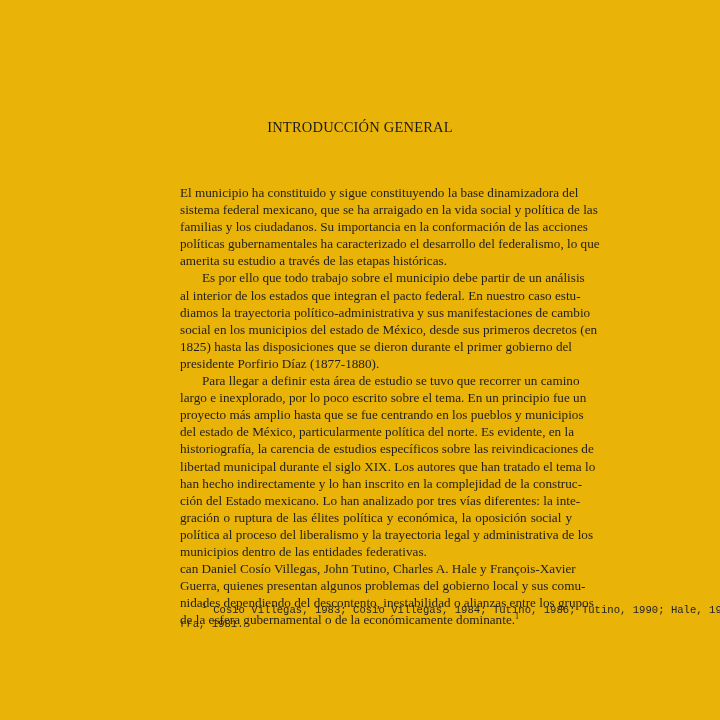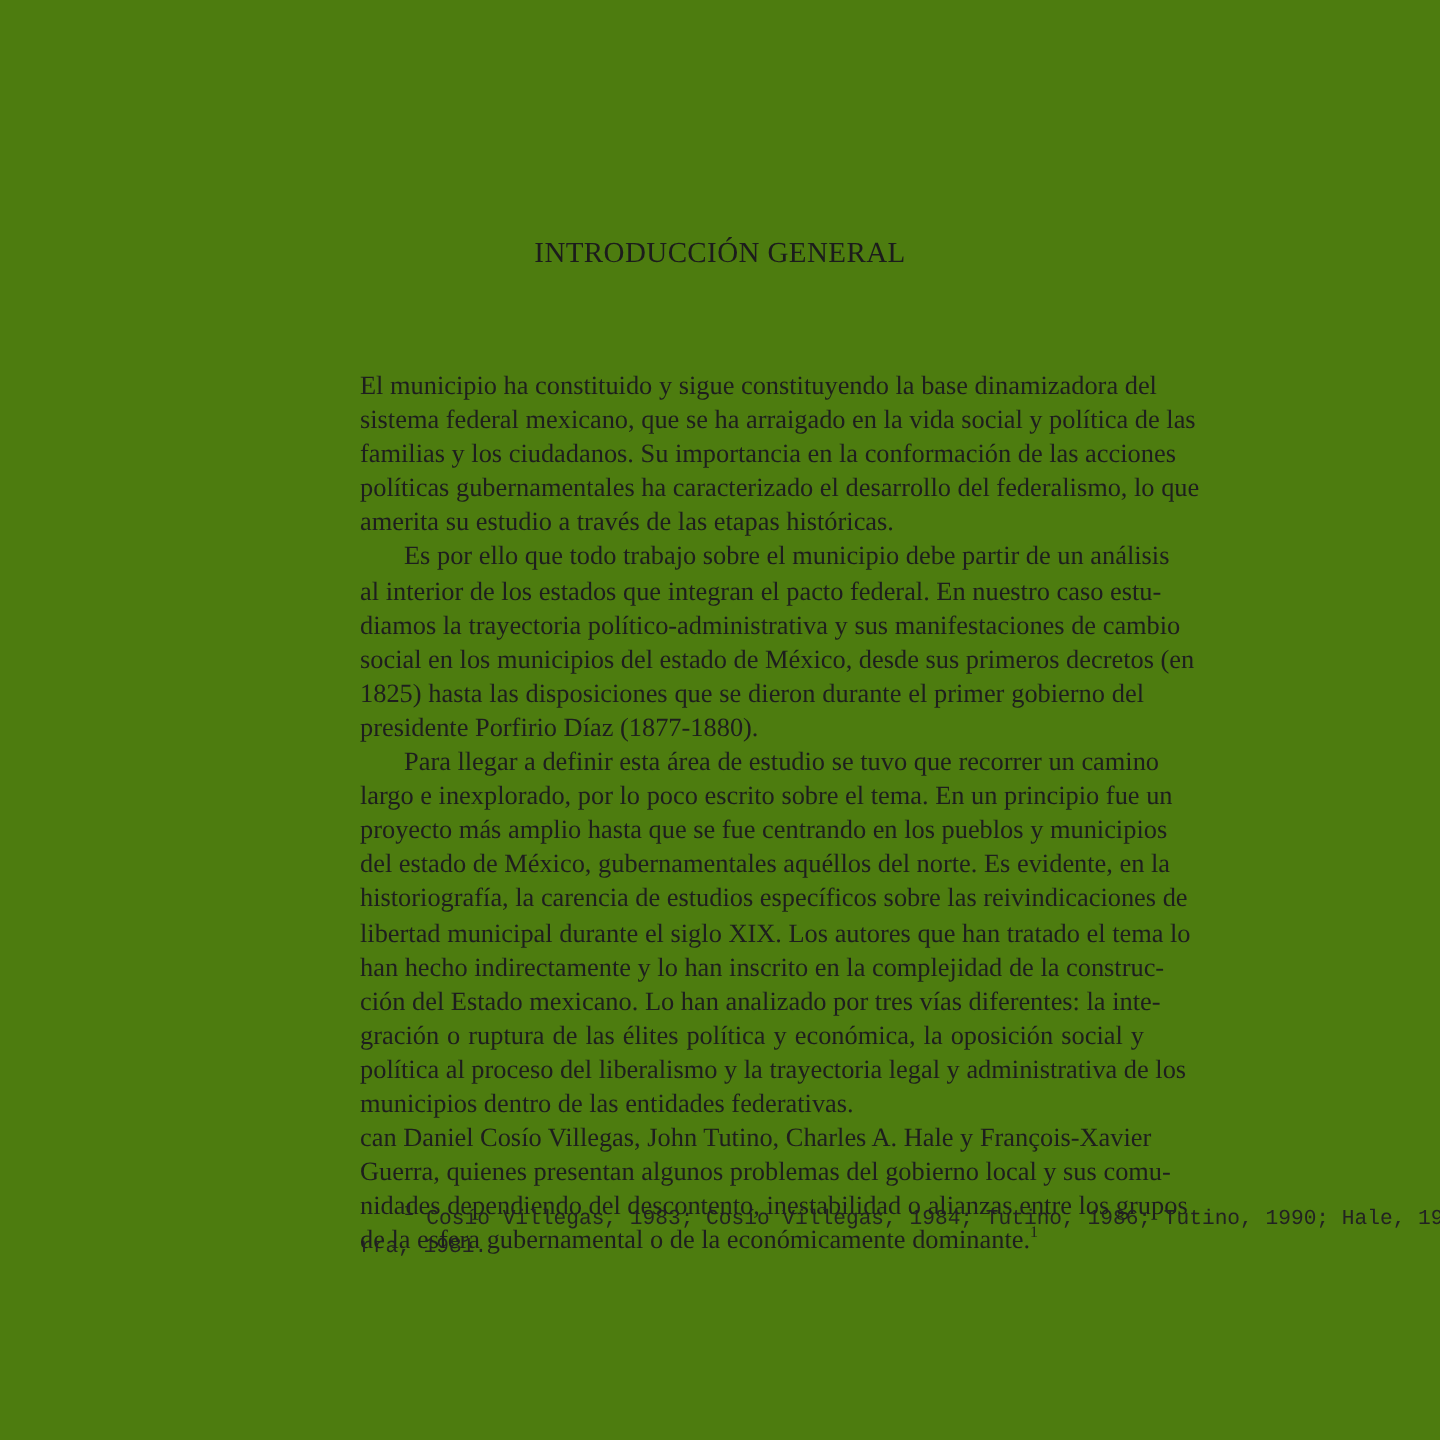"INTRODUCCIÓN GENERAL" .page { background: #4d7c0f -> #eab308 }
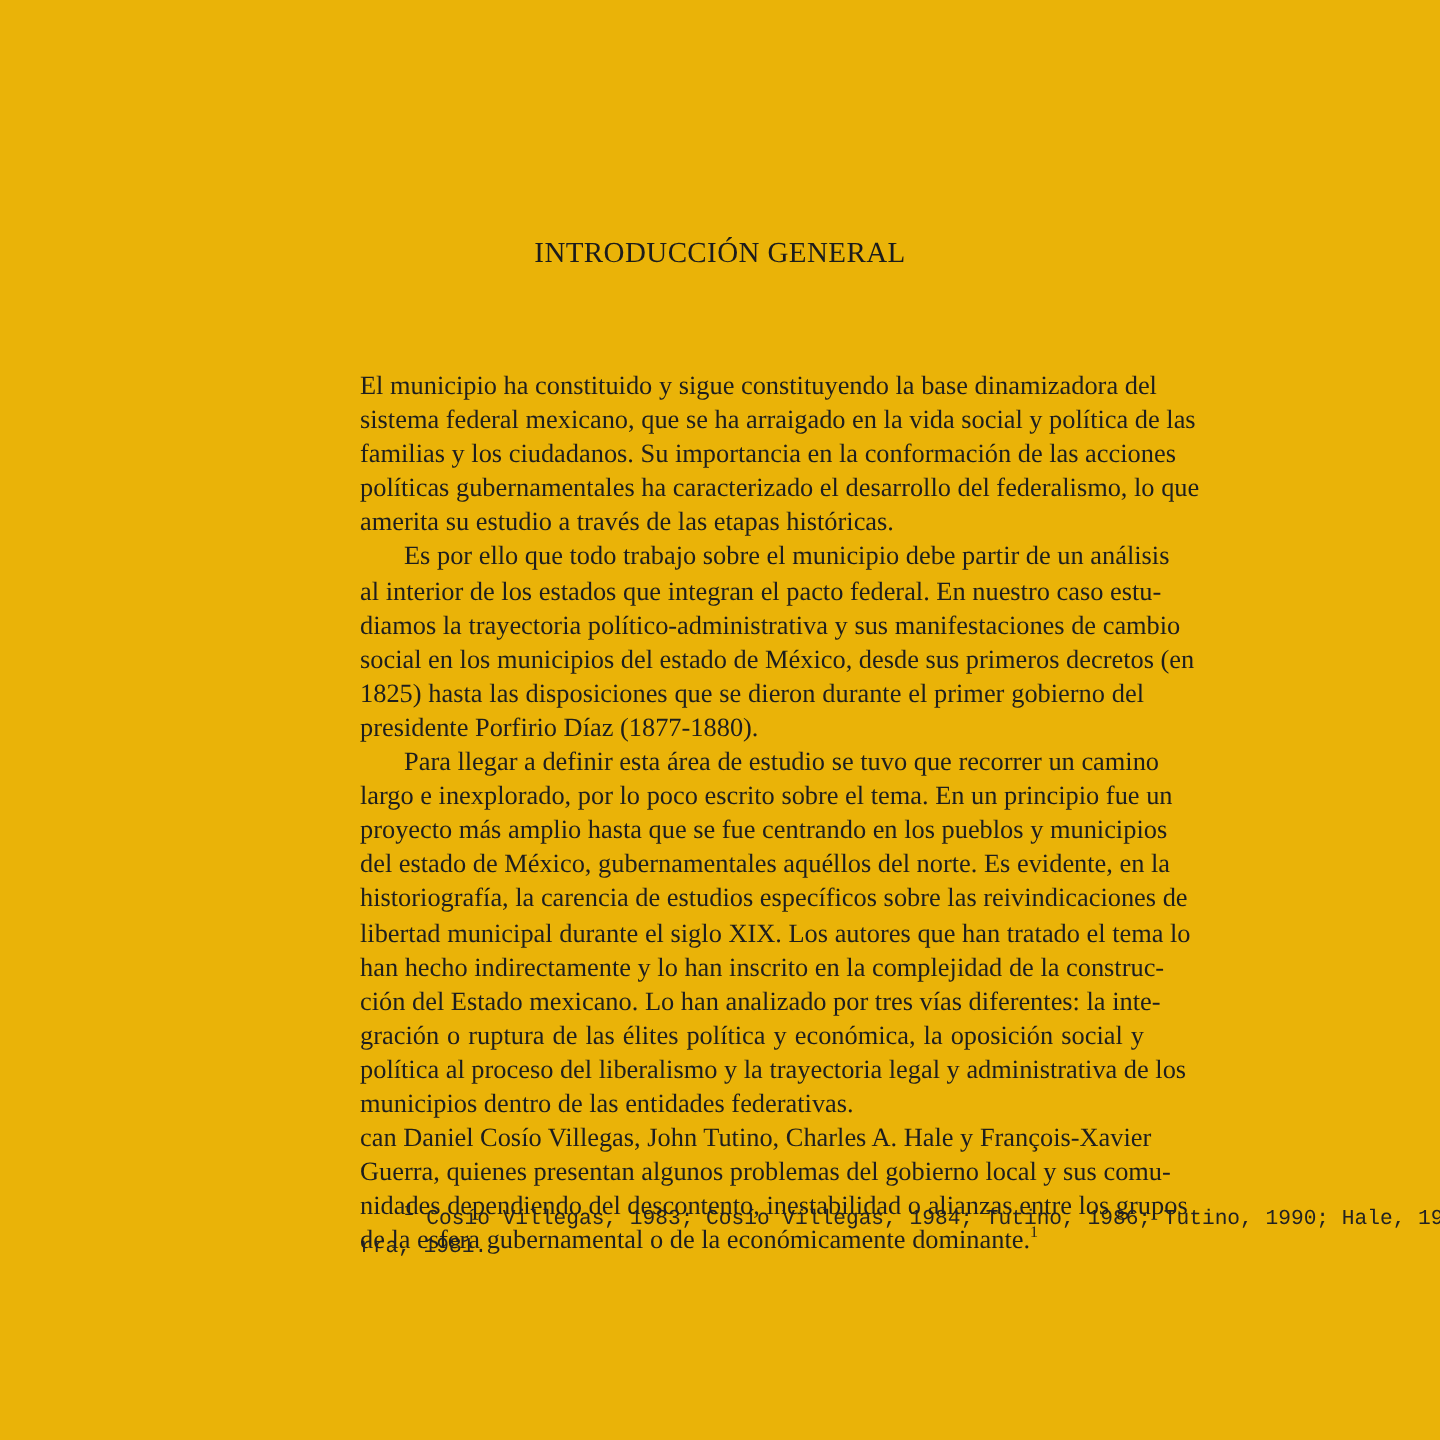"del estado de México, gubernamentales" span.line { text: gubernamentales aquéllos -> particularmente política }
